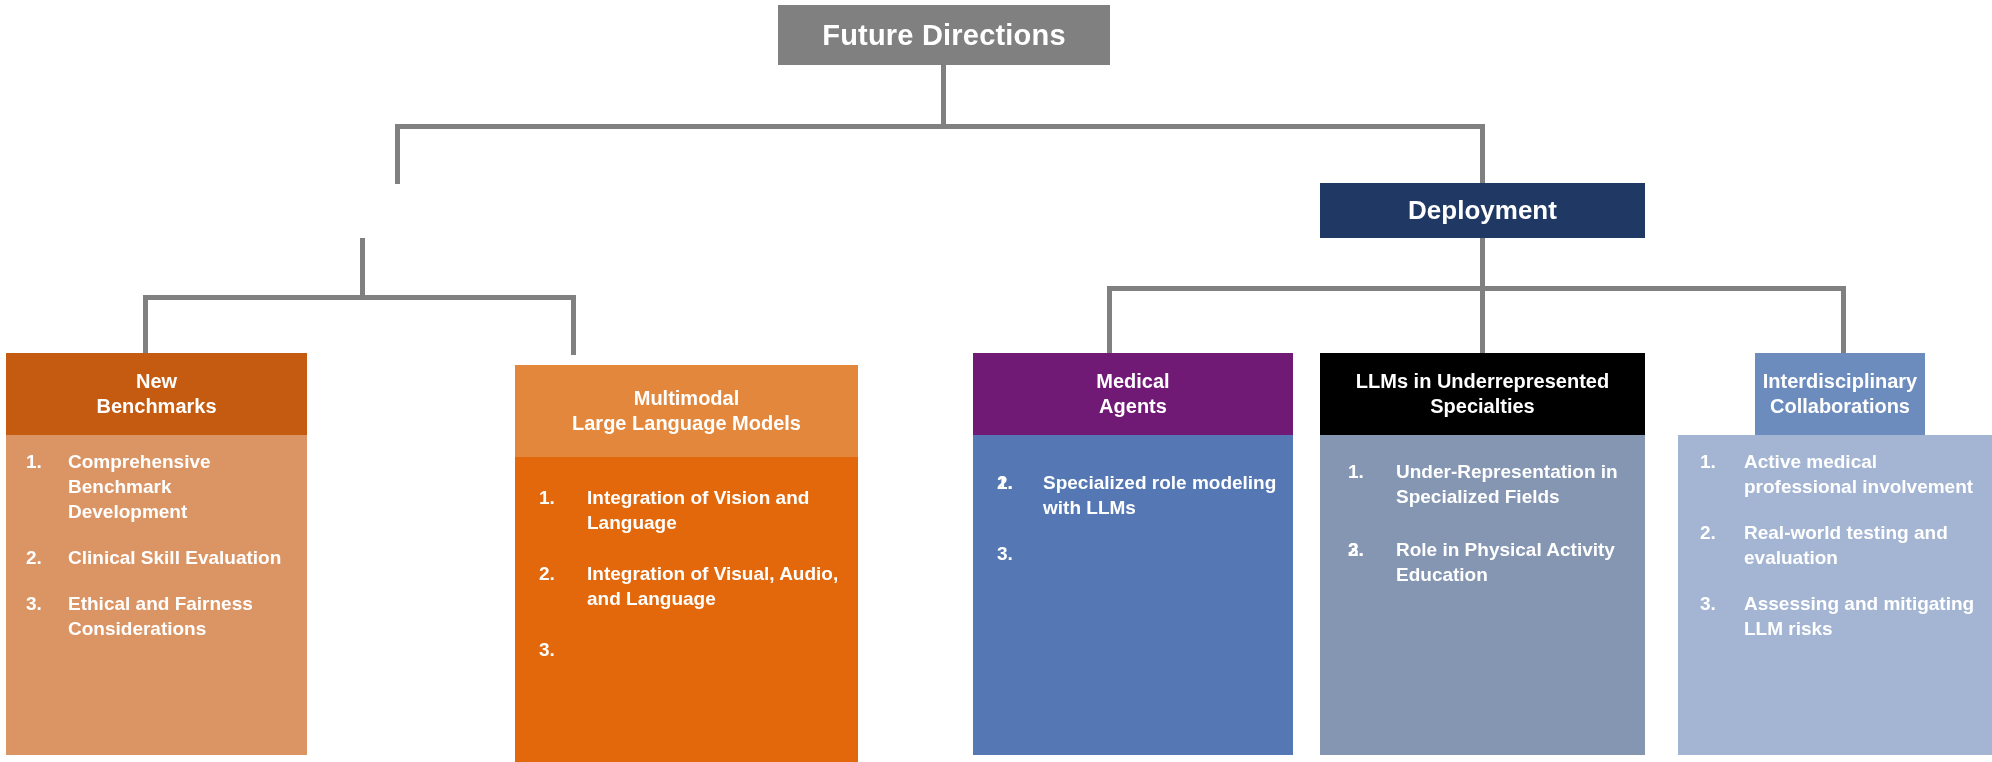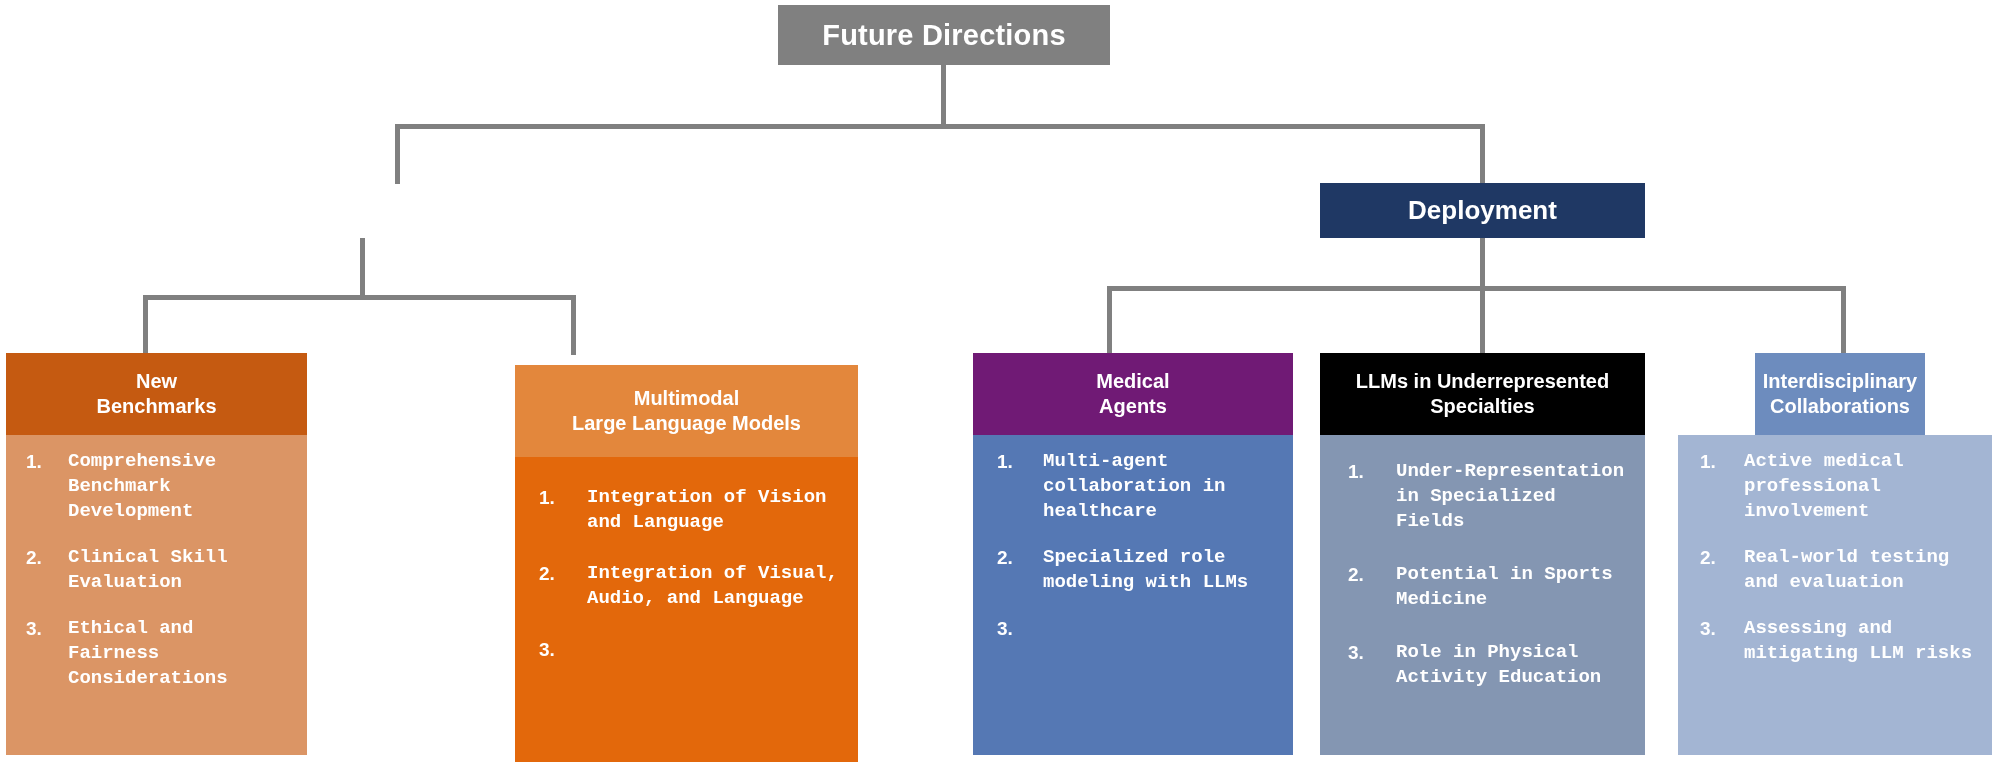"Comprehensive Benchmark Development" .li-text { font-family: Liberation Mono, monospace -> none }
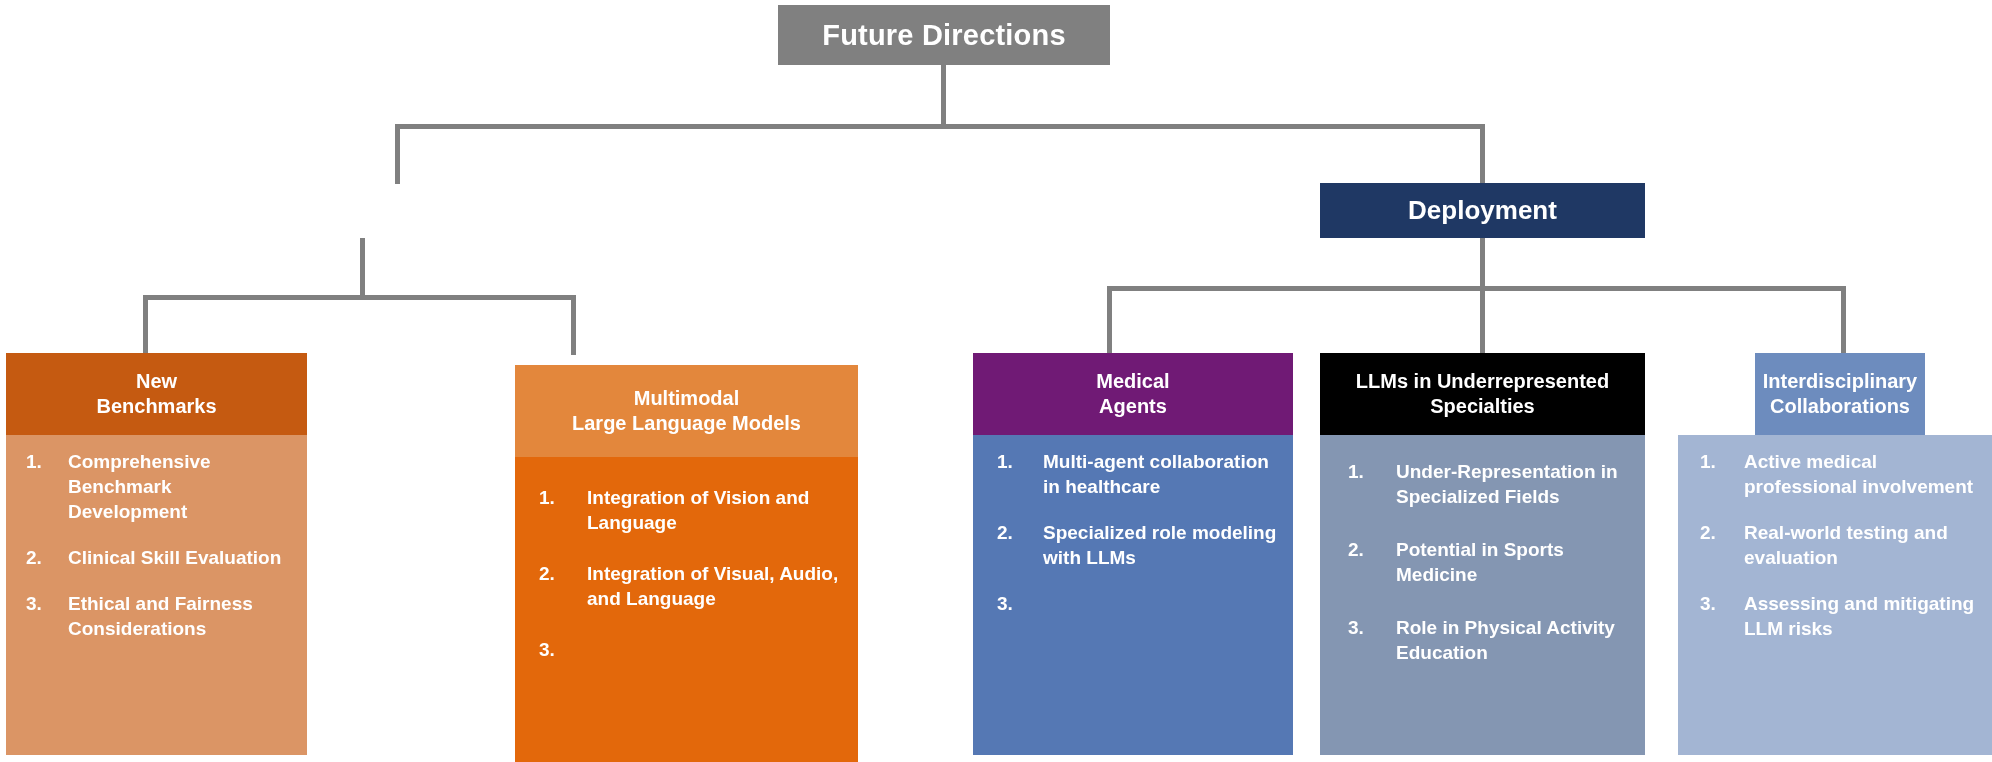"Multi-agent collaboration in healthcare" span.li-text { html: <span>Multi-agent collaboration in healthcare</span> -> none }
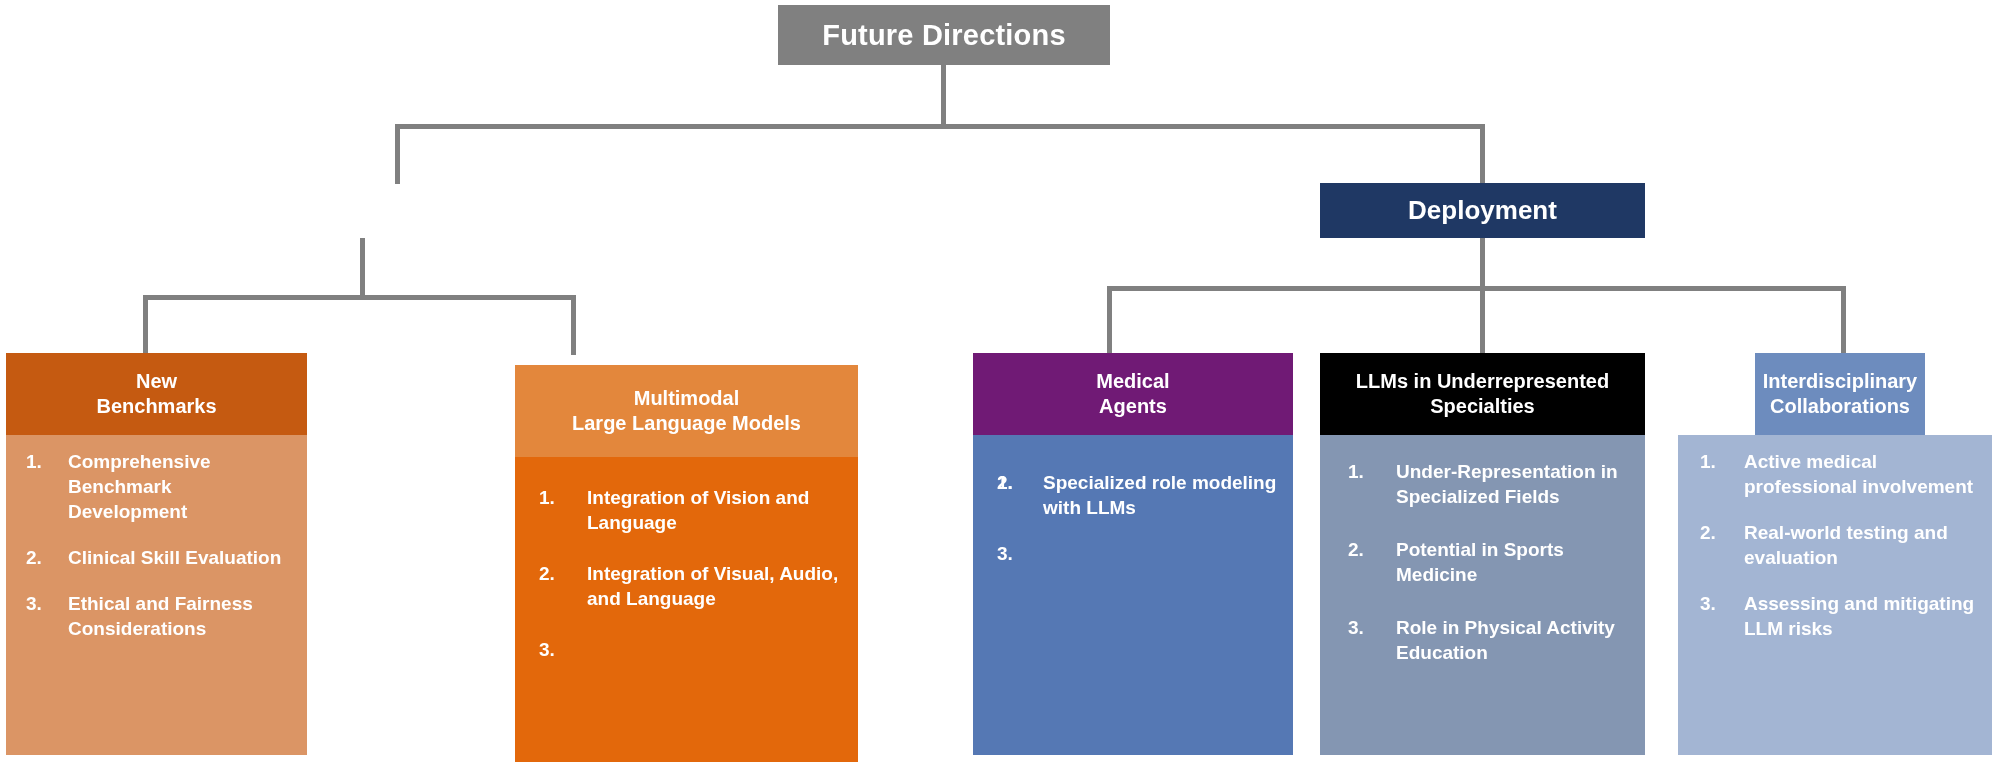"Potential in Sports Medicine" span.li-text { html: <span>Potential in Sports Medicine</span> -> none }
